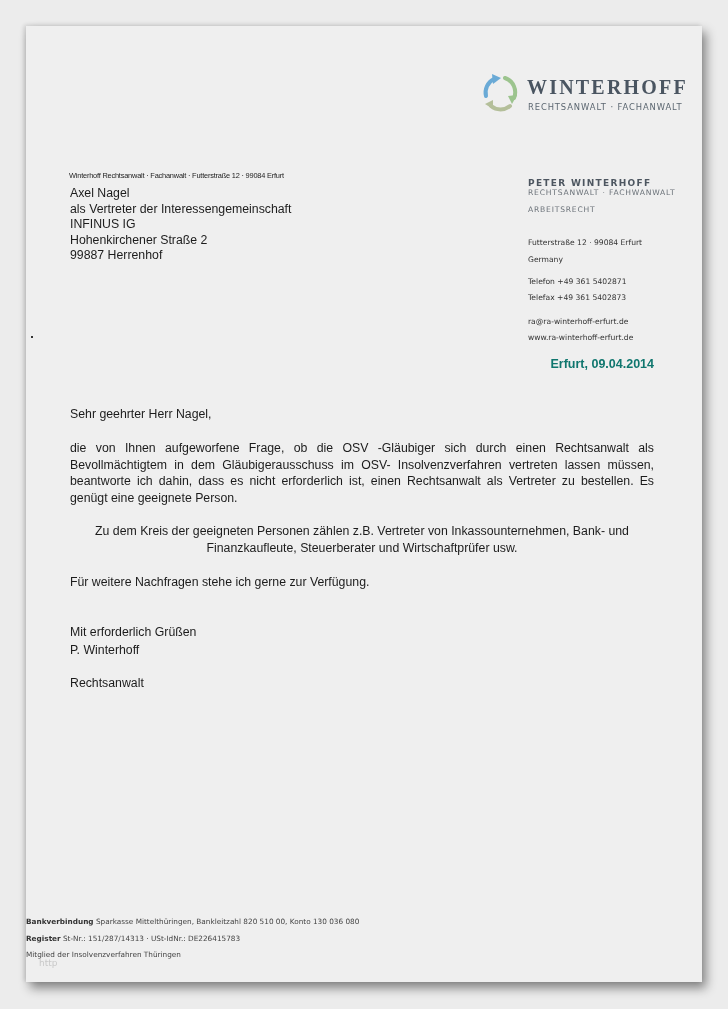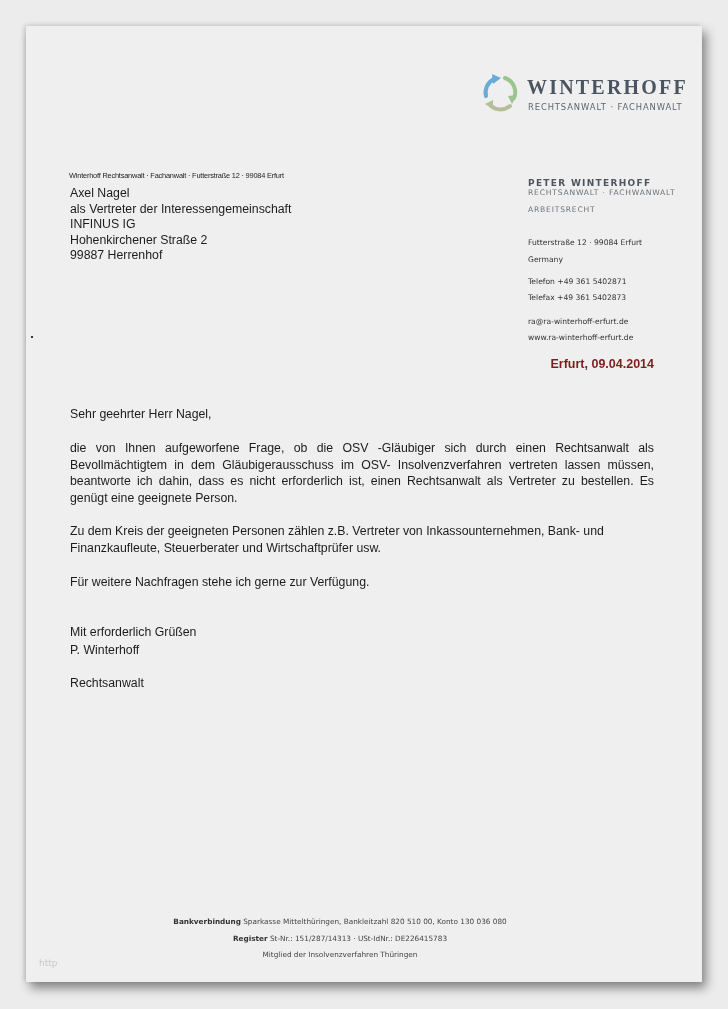"Erfurt, 09.04.2014" .date { color: #7f1d1d -> #0f766e }
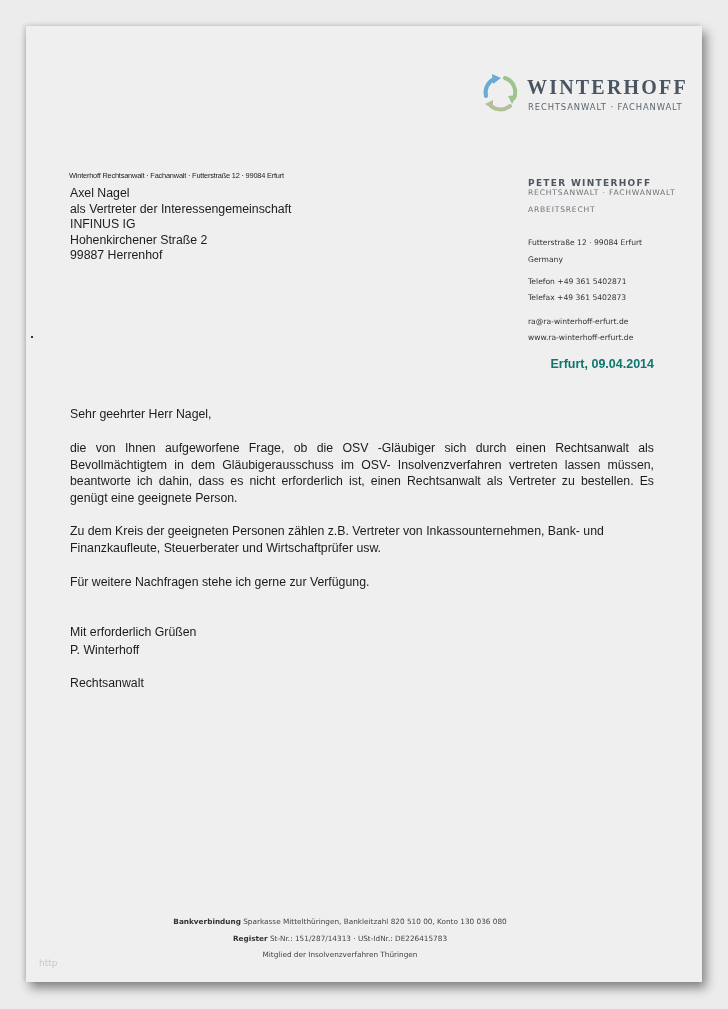"Zu dem Kreis der geeigneten" div.abs { text-align: left -> center }
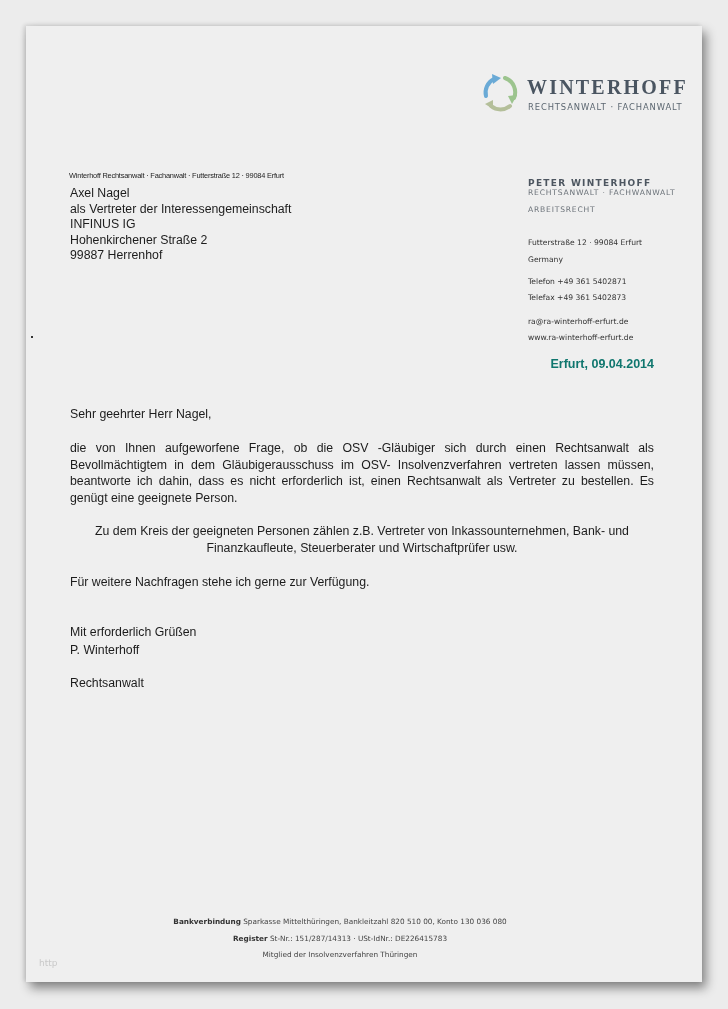"Bankverbindung Sparkasse" .footer { text-align: center -> left }
